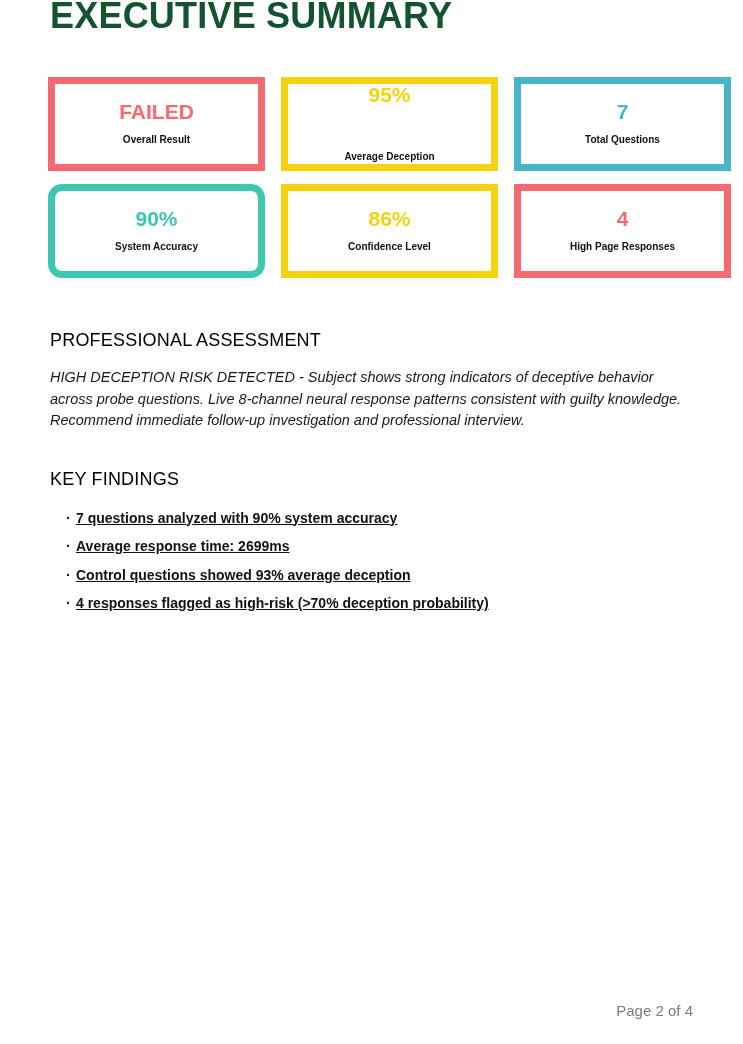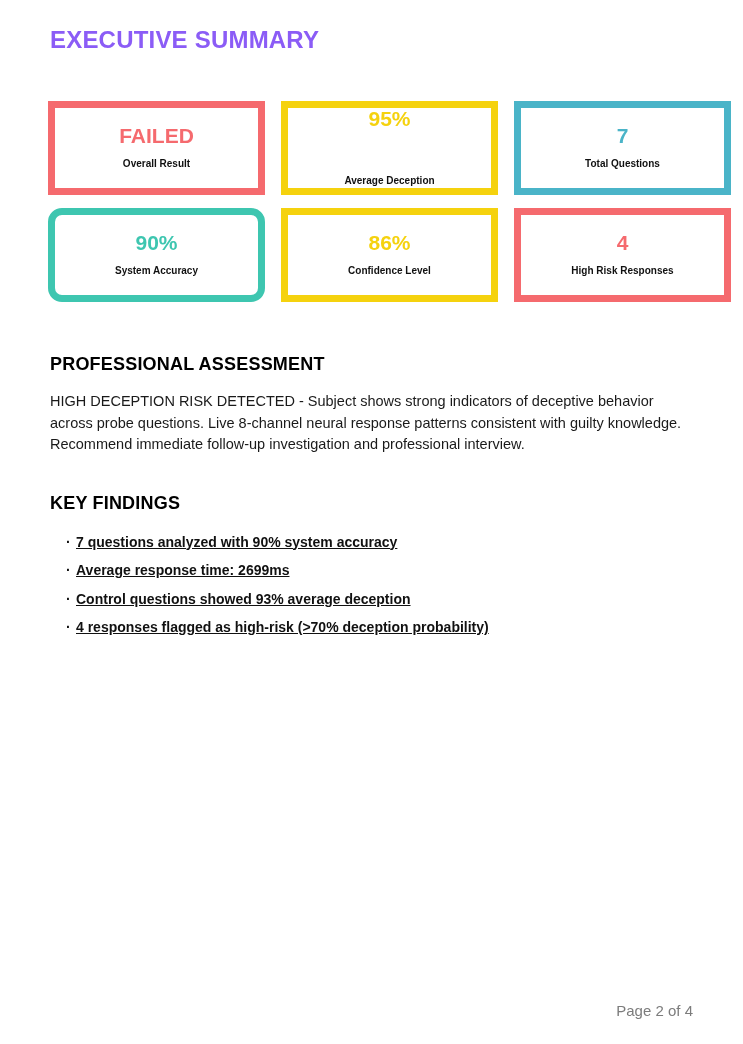"EXECUTIVE SUMMARY" .doc-title { color: #8b5cf6 -> #14532d; font-size: 24px -> 36px; margin: 25px 48px 0 50px -> 1px 48px 0 50px }
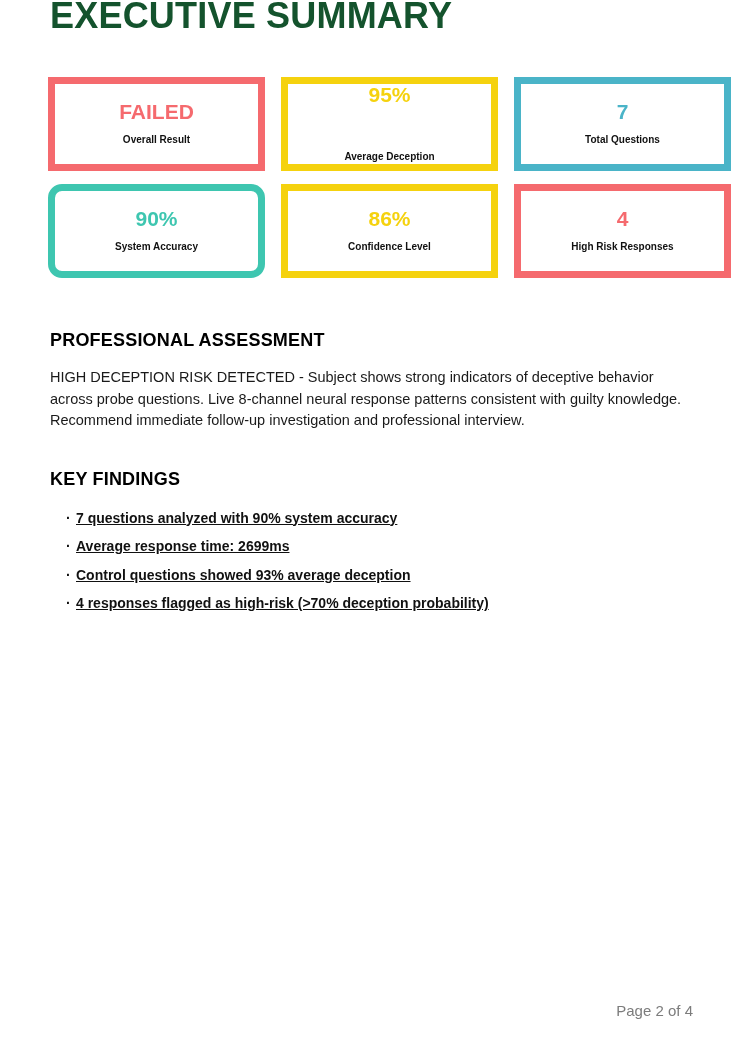"High Risk Responses" div.stat-label { text: Risk -> Page }
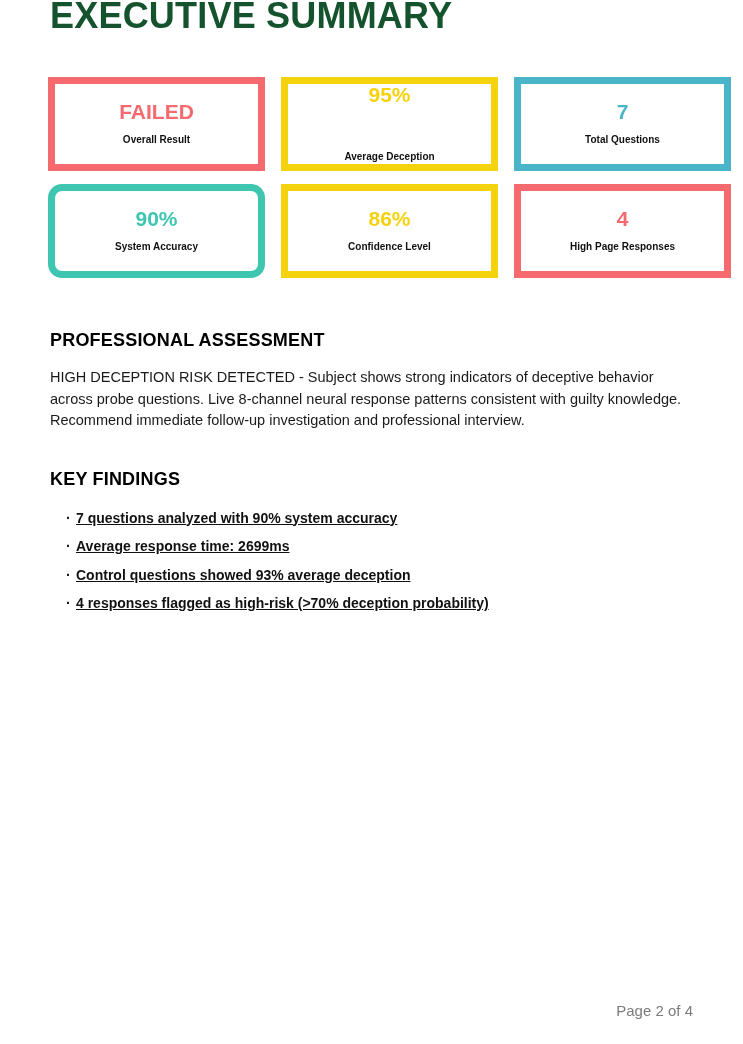"PROFESSIONAL ASSESSMENT" .section-heading { font-weight: bold -> normal }
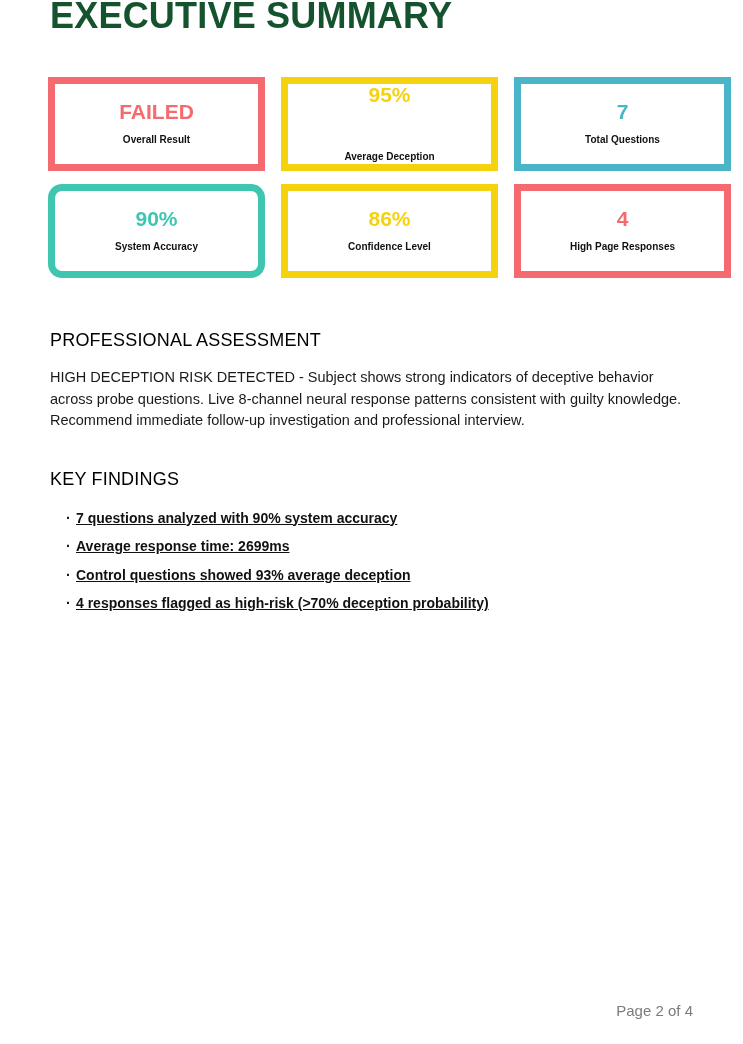"HIGH DECEPTION RISK DETECTED -" .assessment-body { font-style: none -> italic }
